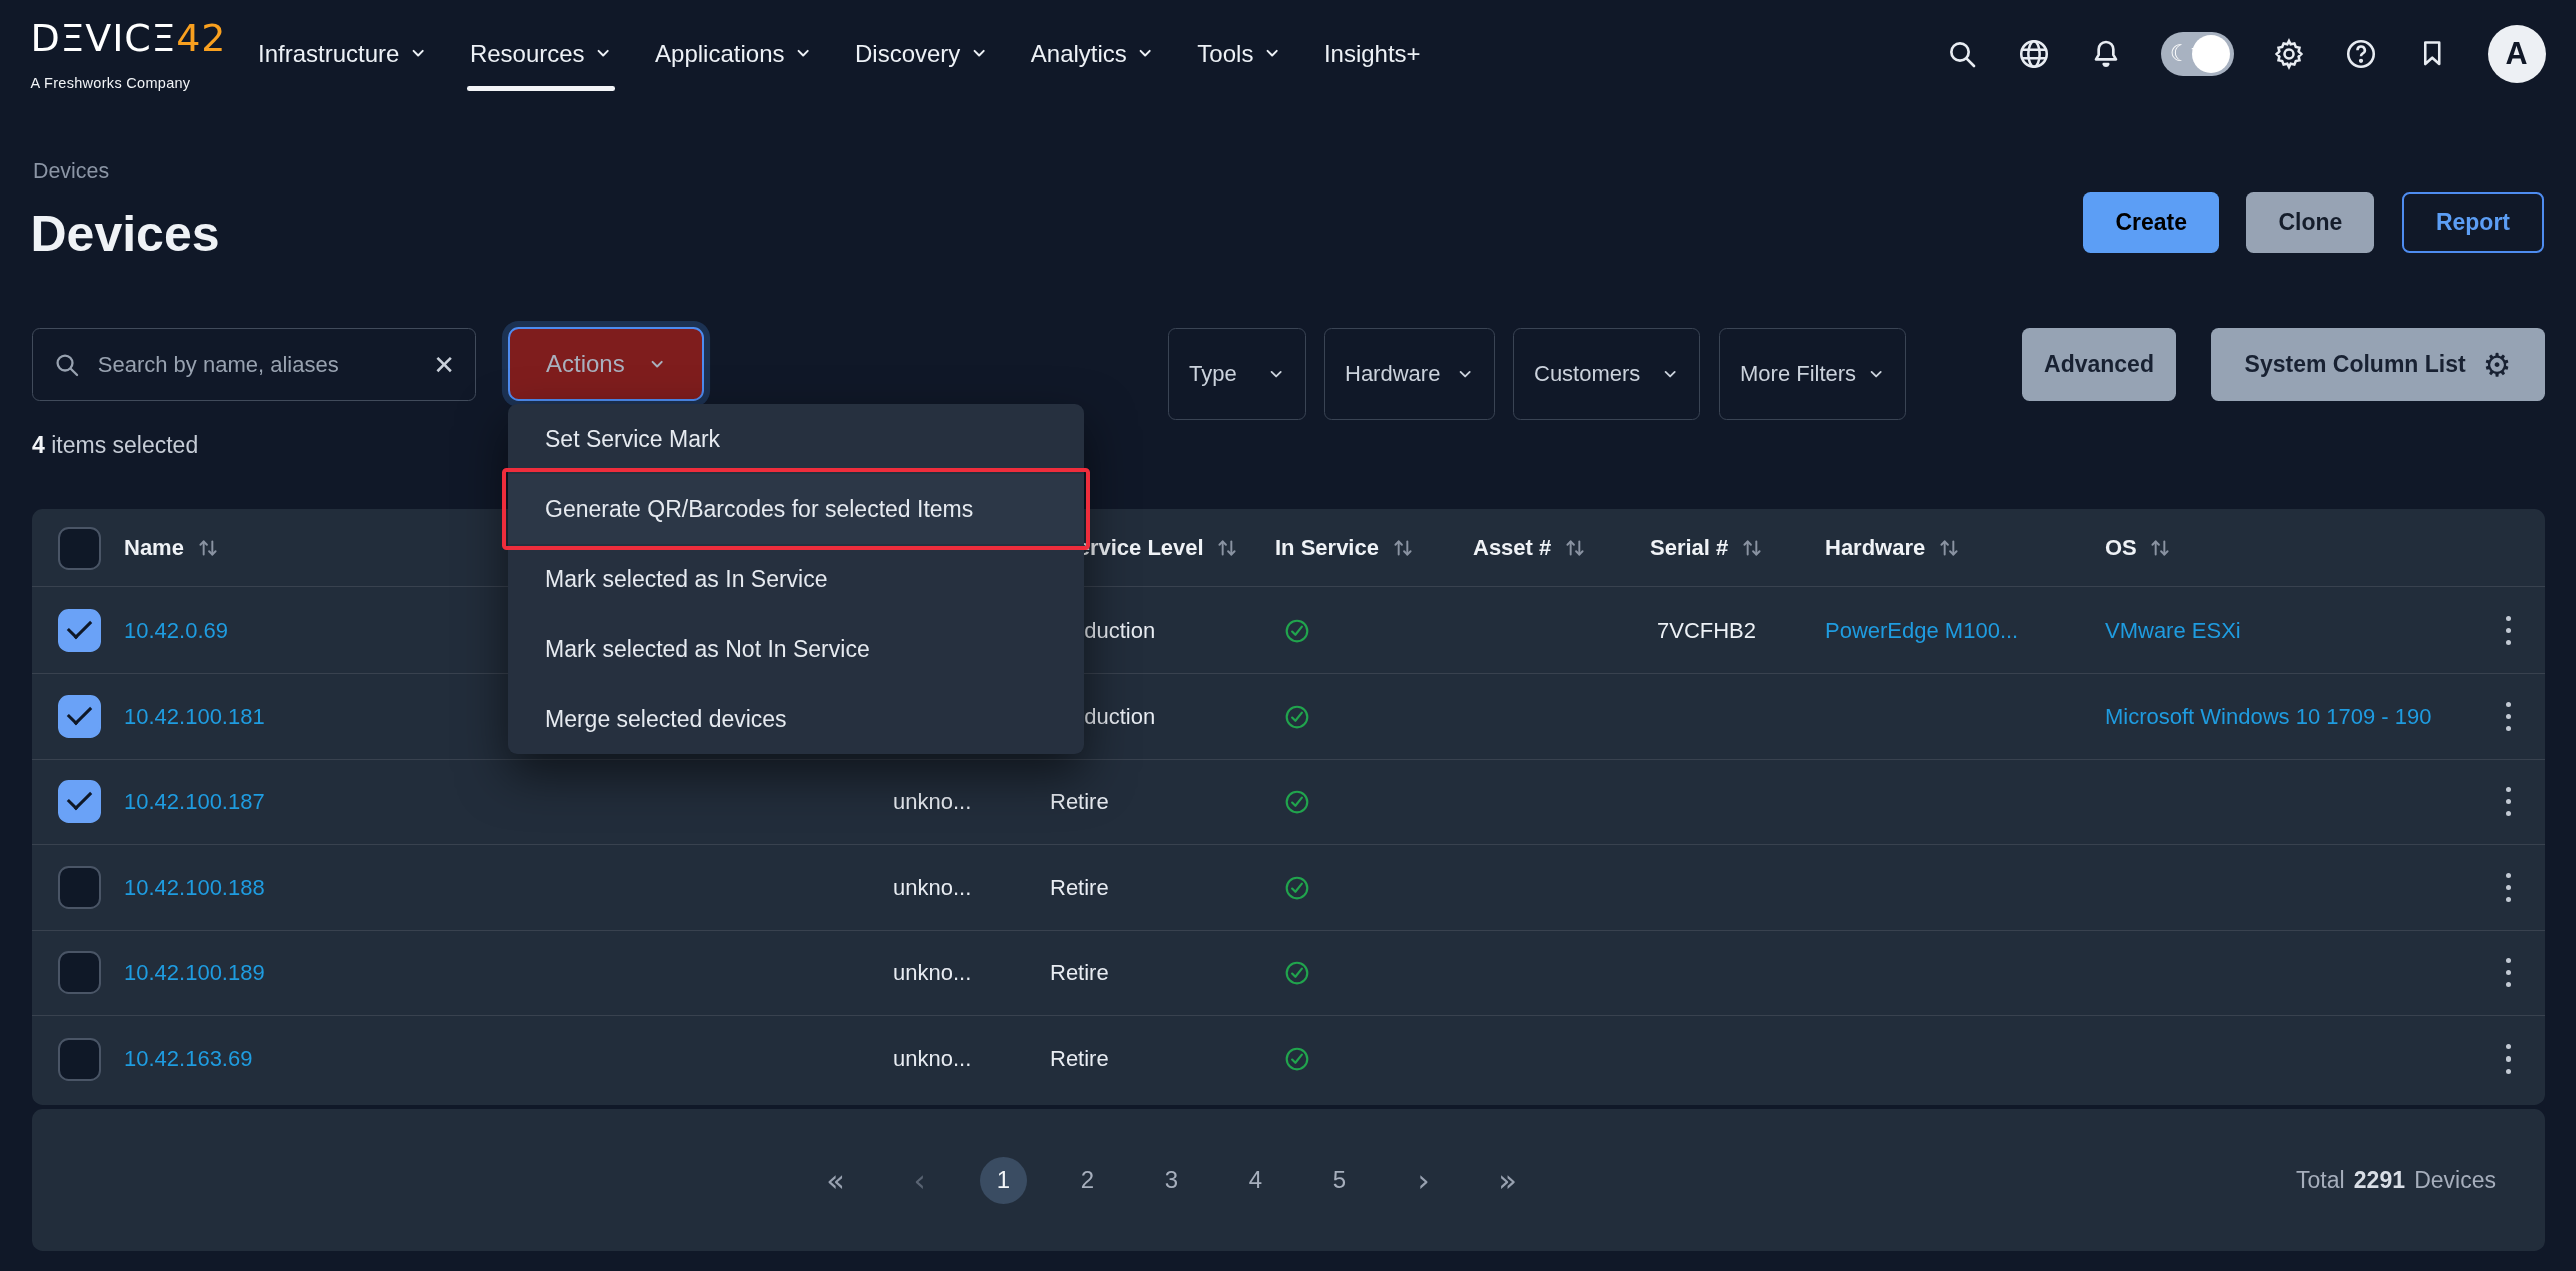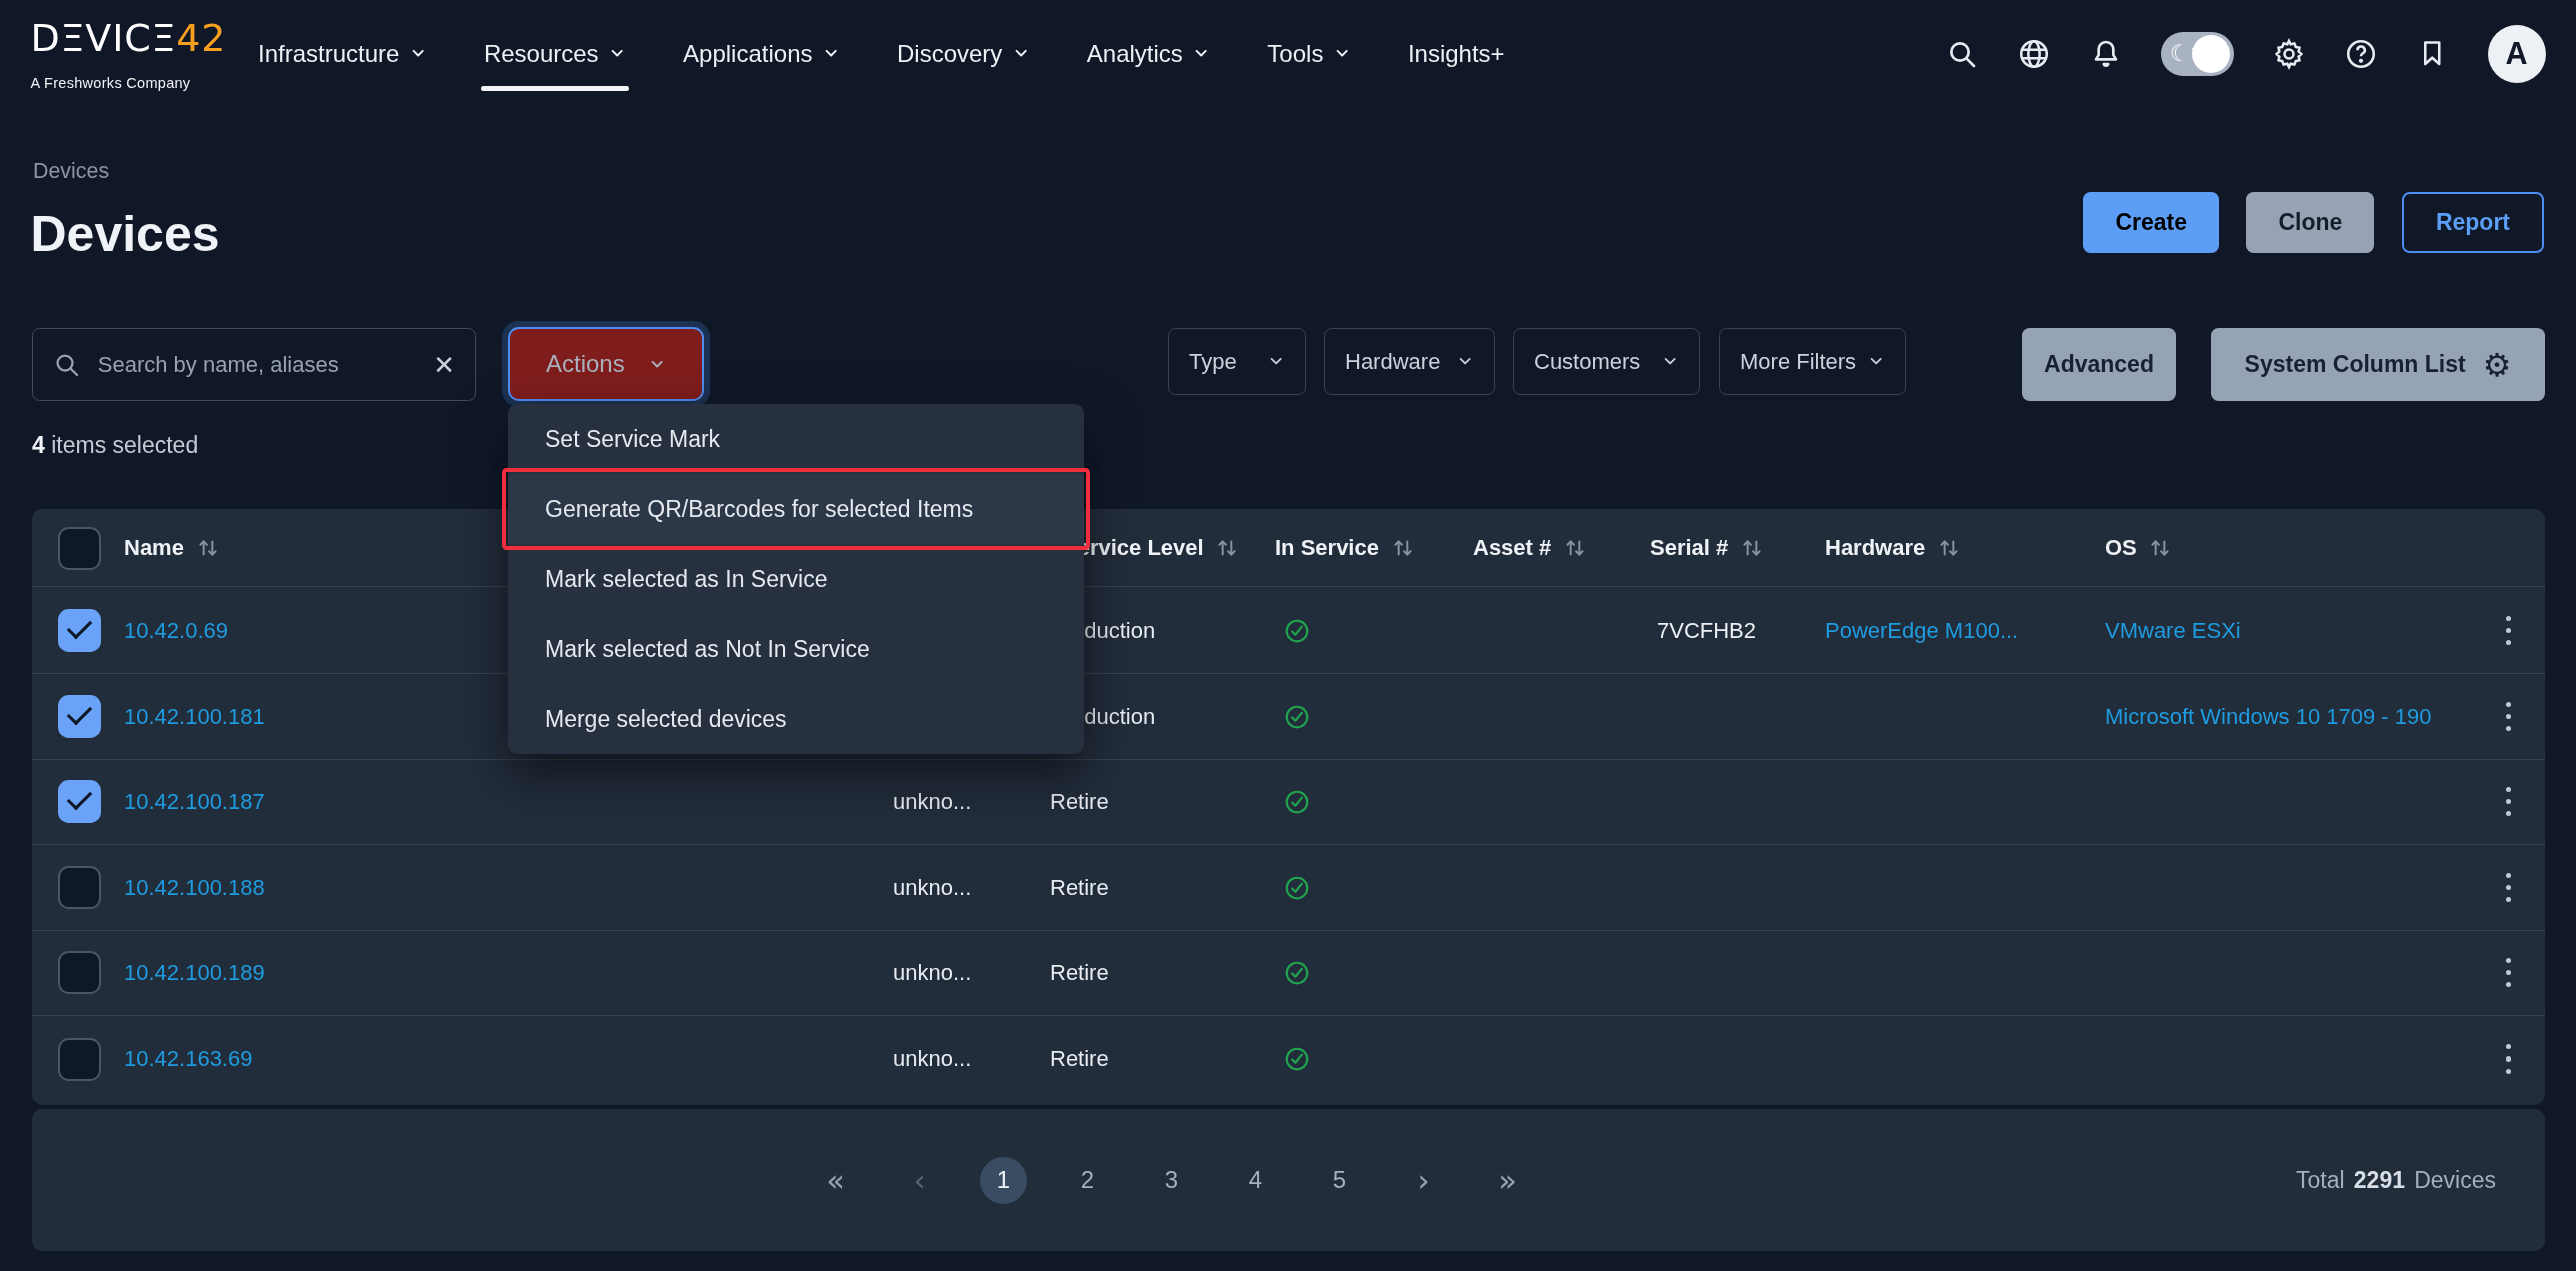"Infrastructure" .nav-items { gap: 57px -> 43px }
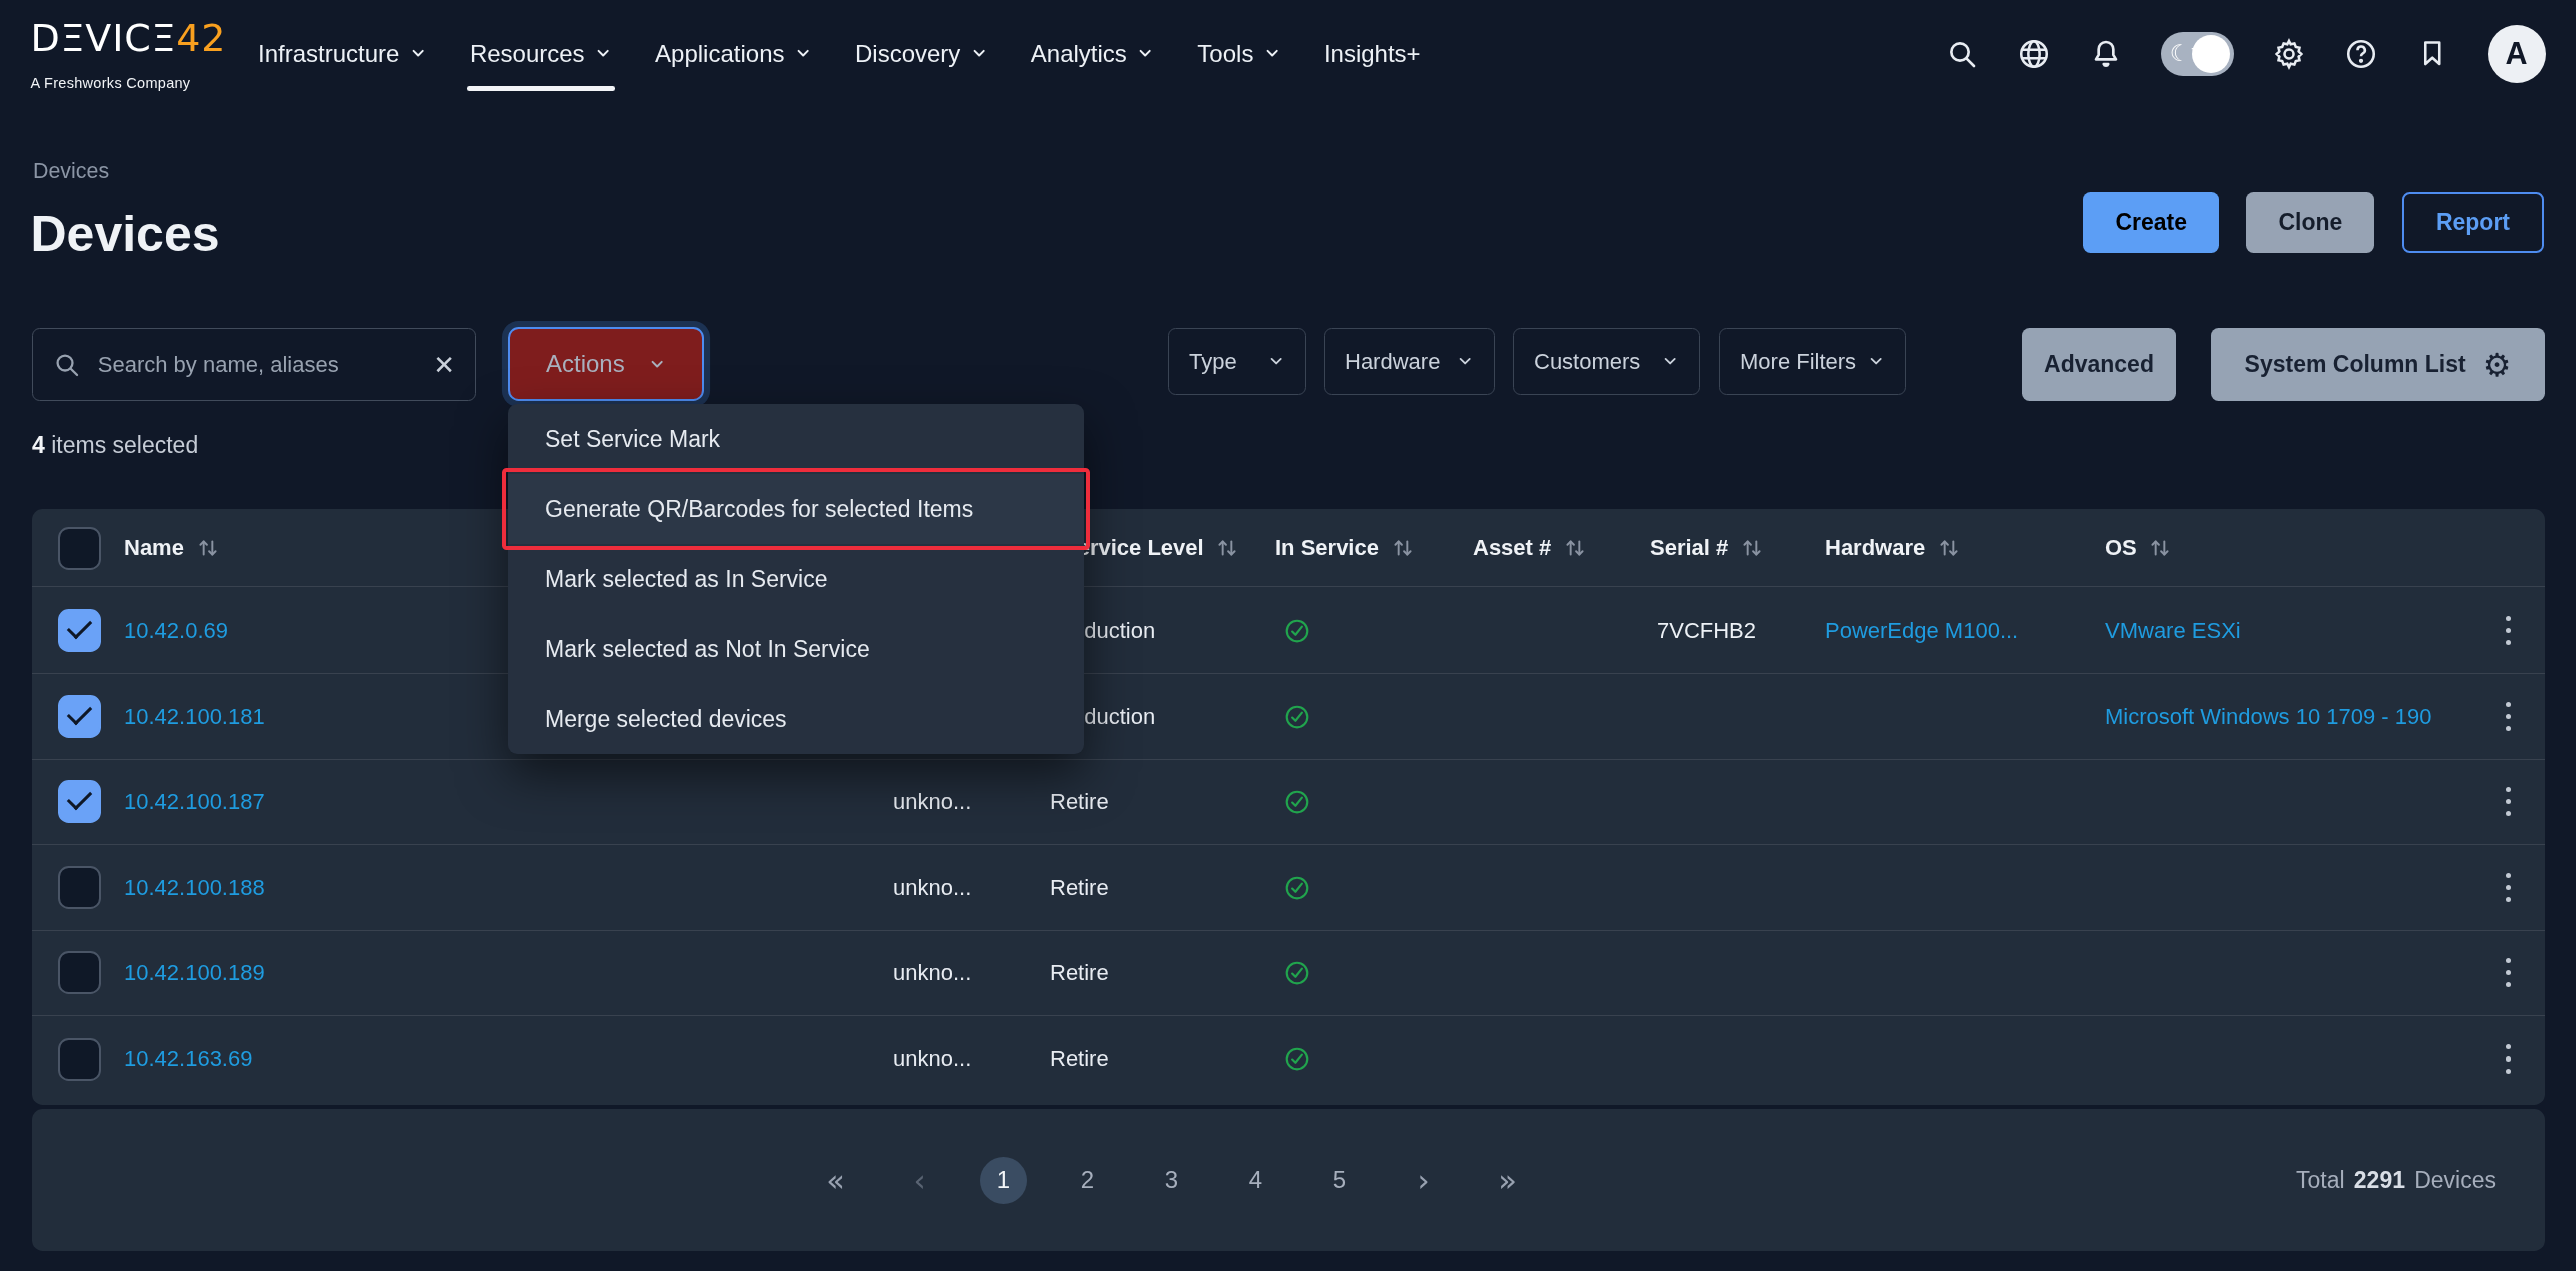"Type" .filter-btn { height: 67px -> 92px }
